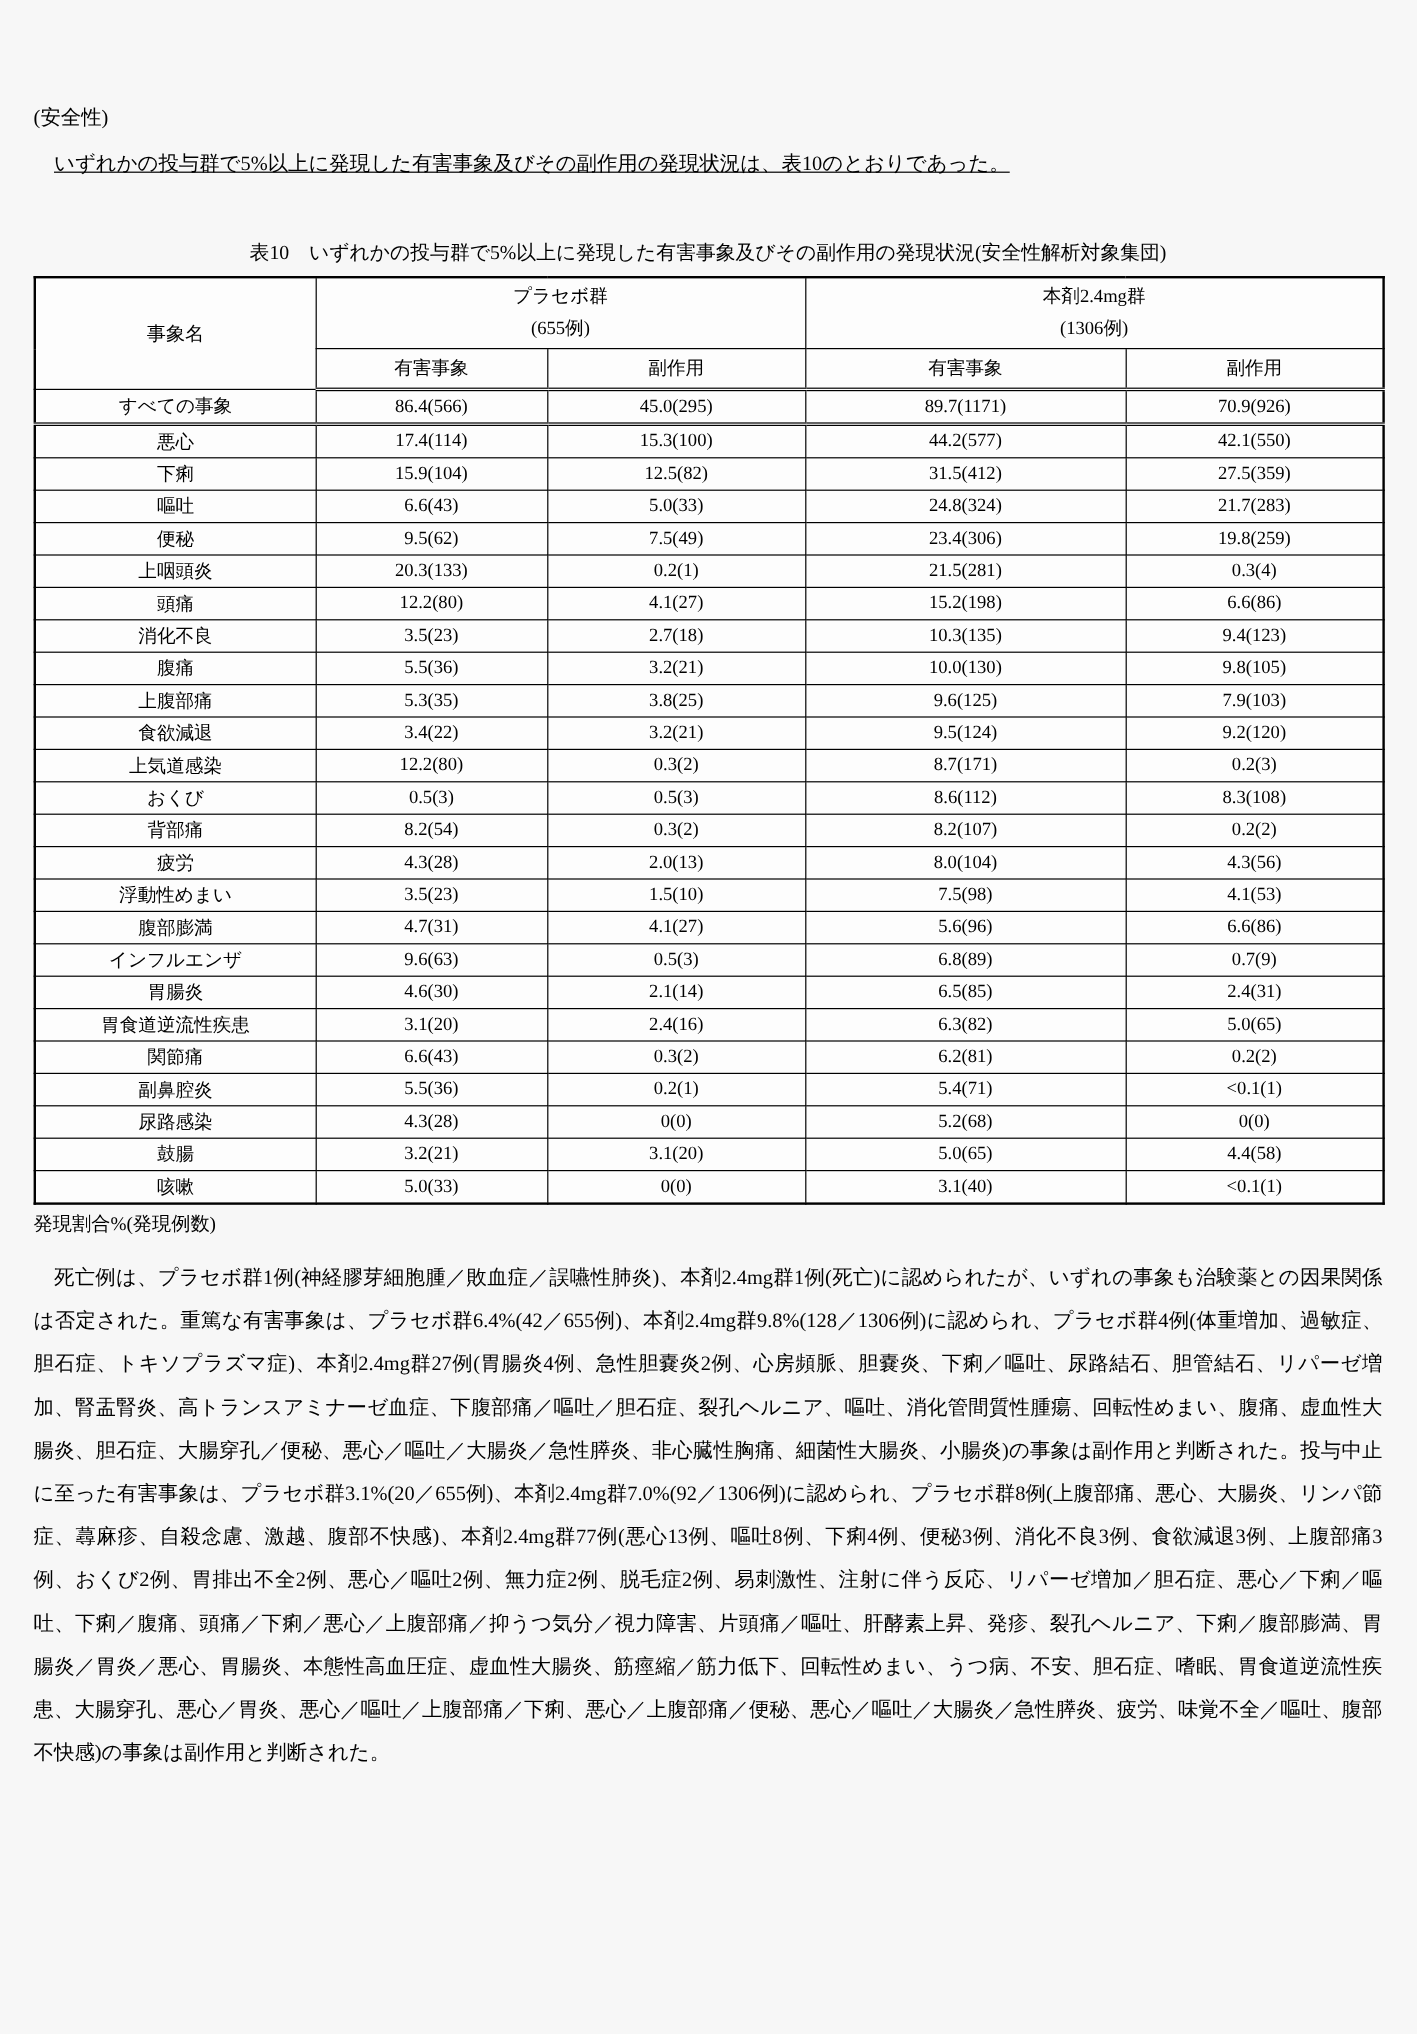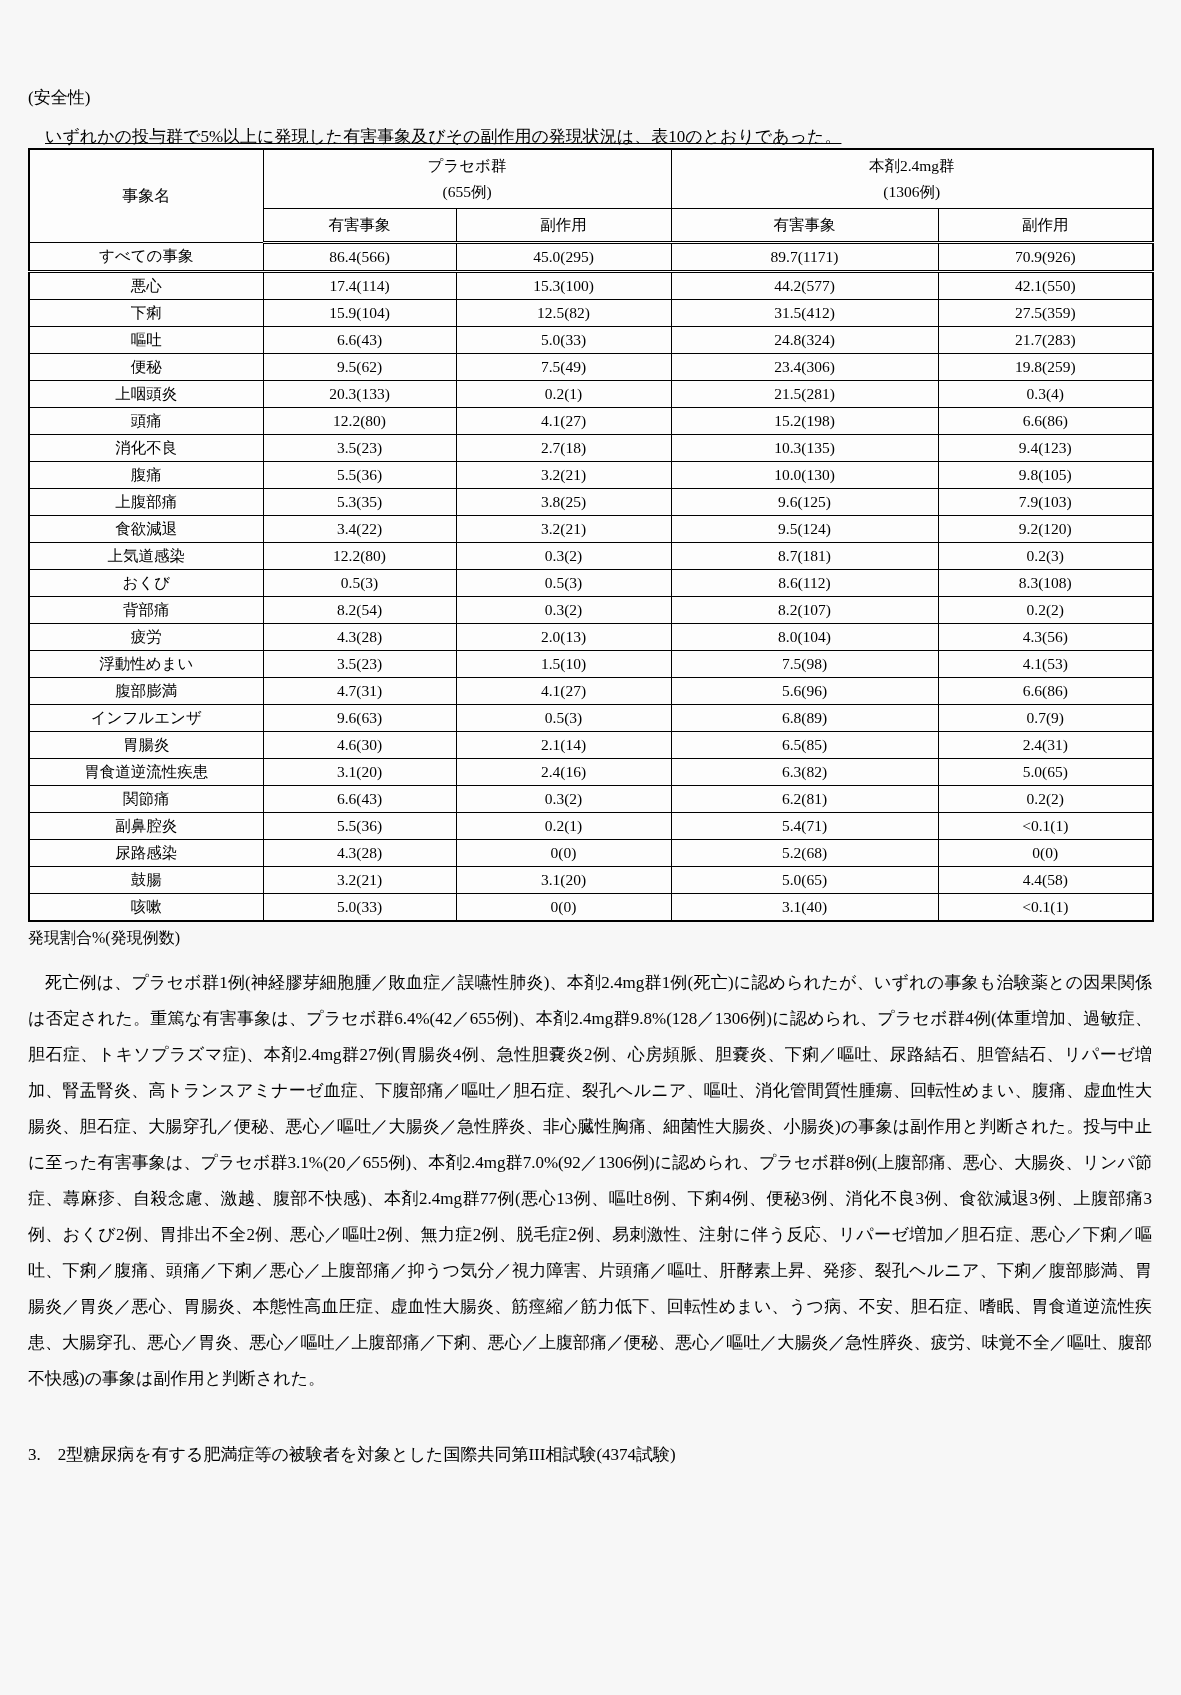"表10" p.tbl-title { html: none -> <p>表10 いずれかの投与群で5%以上に発現した有害事象及びその副作用の発現状況(安全性解析対象集団)</p> }
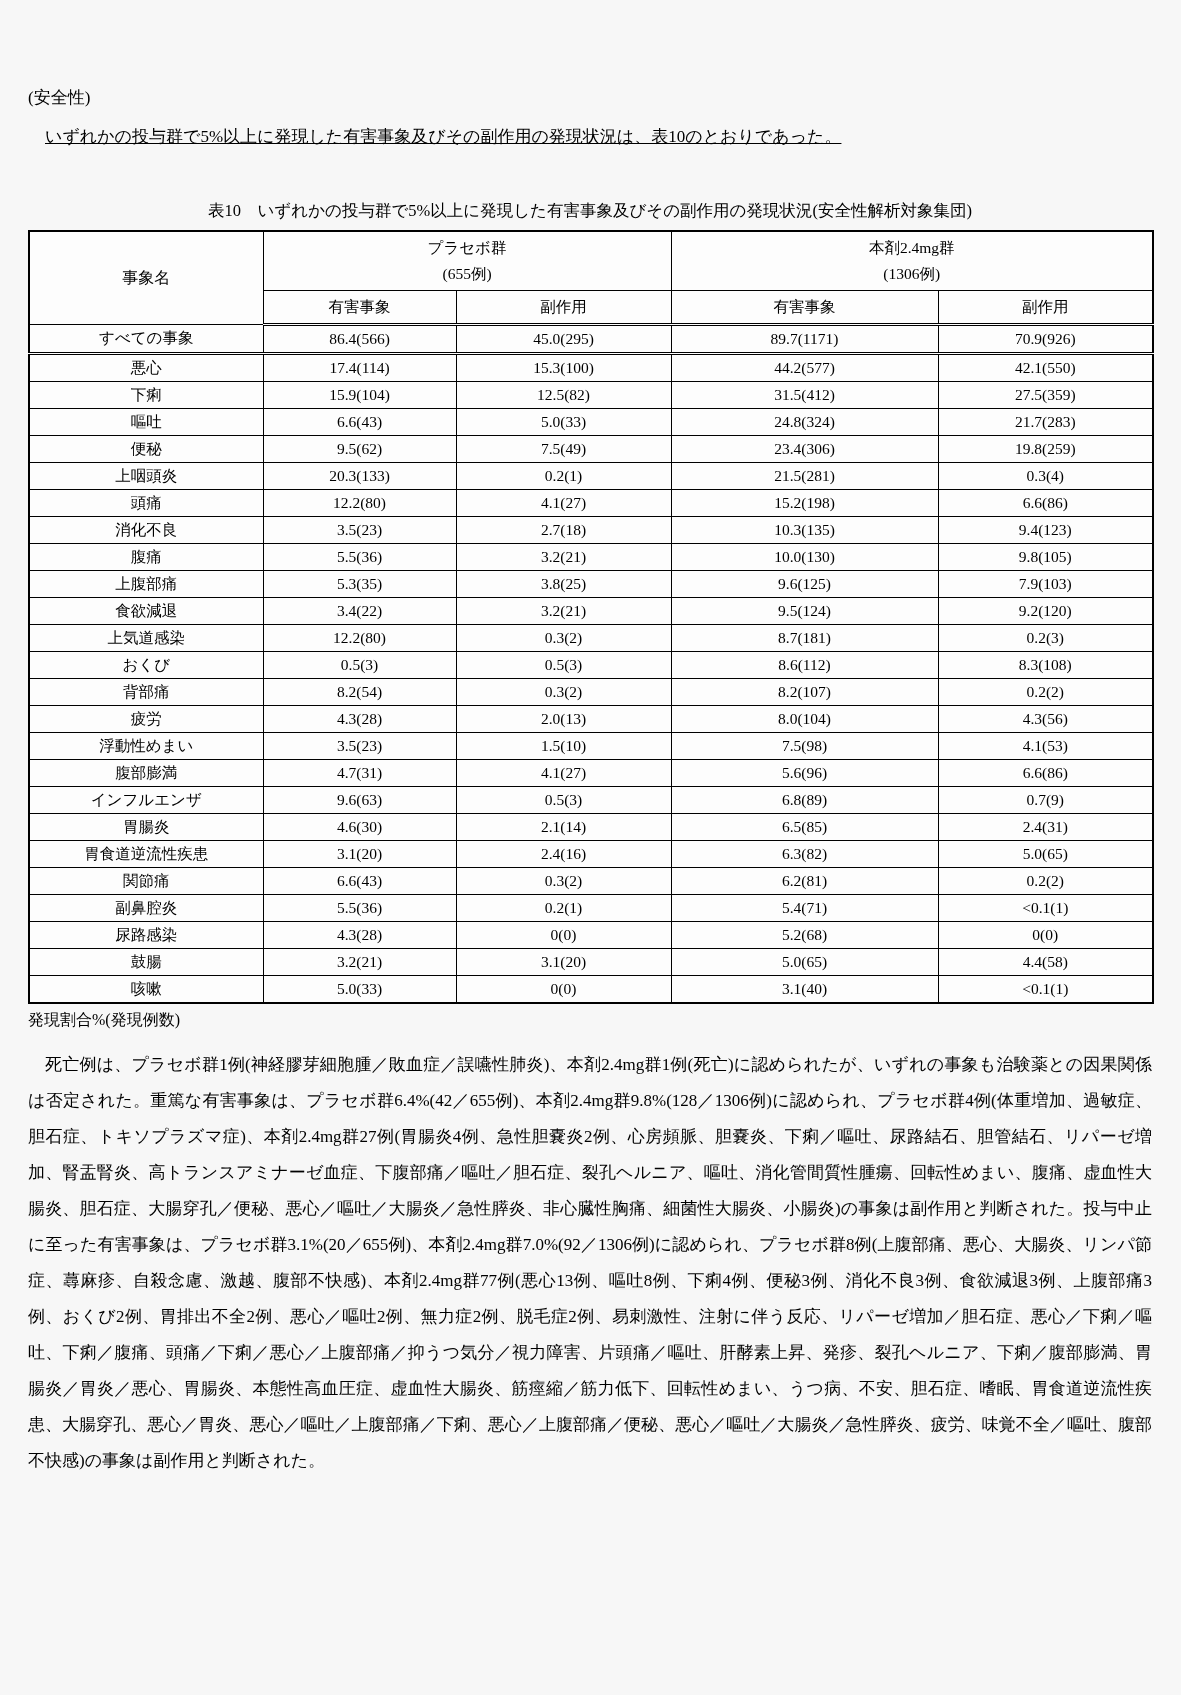"8.7(181)" td.val { text: 181 -> 171 }
